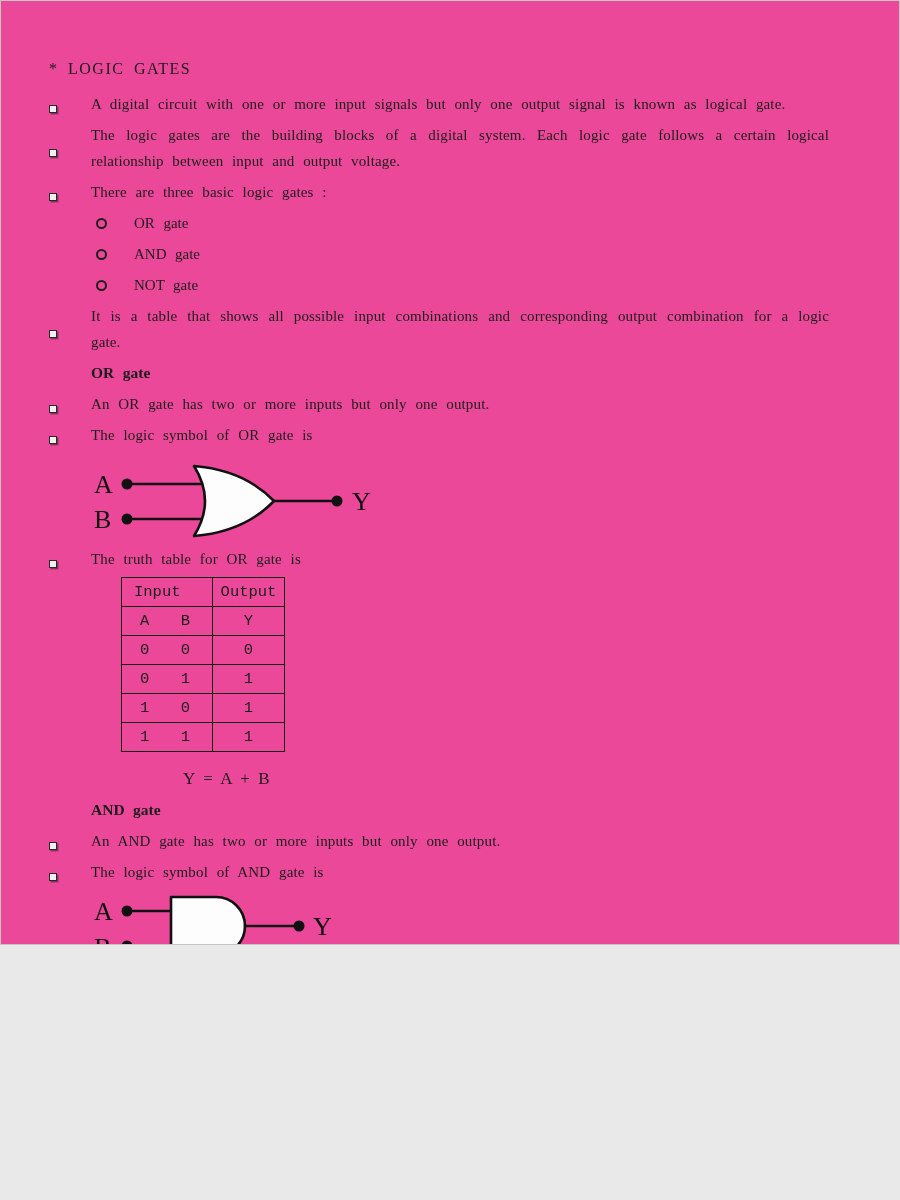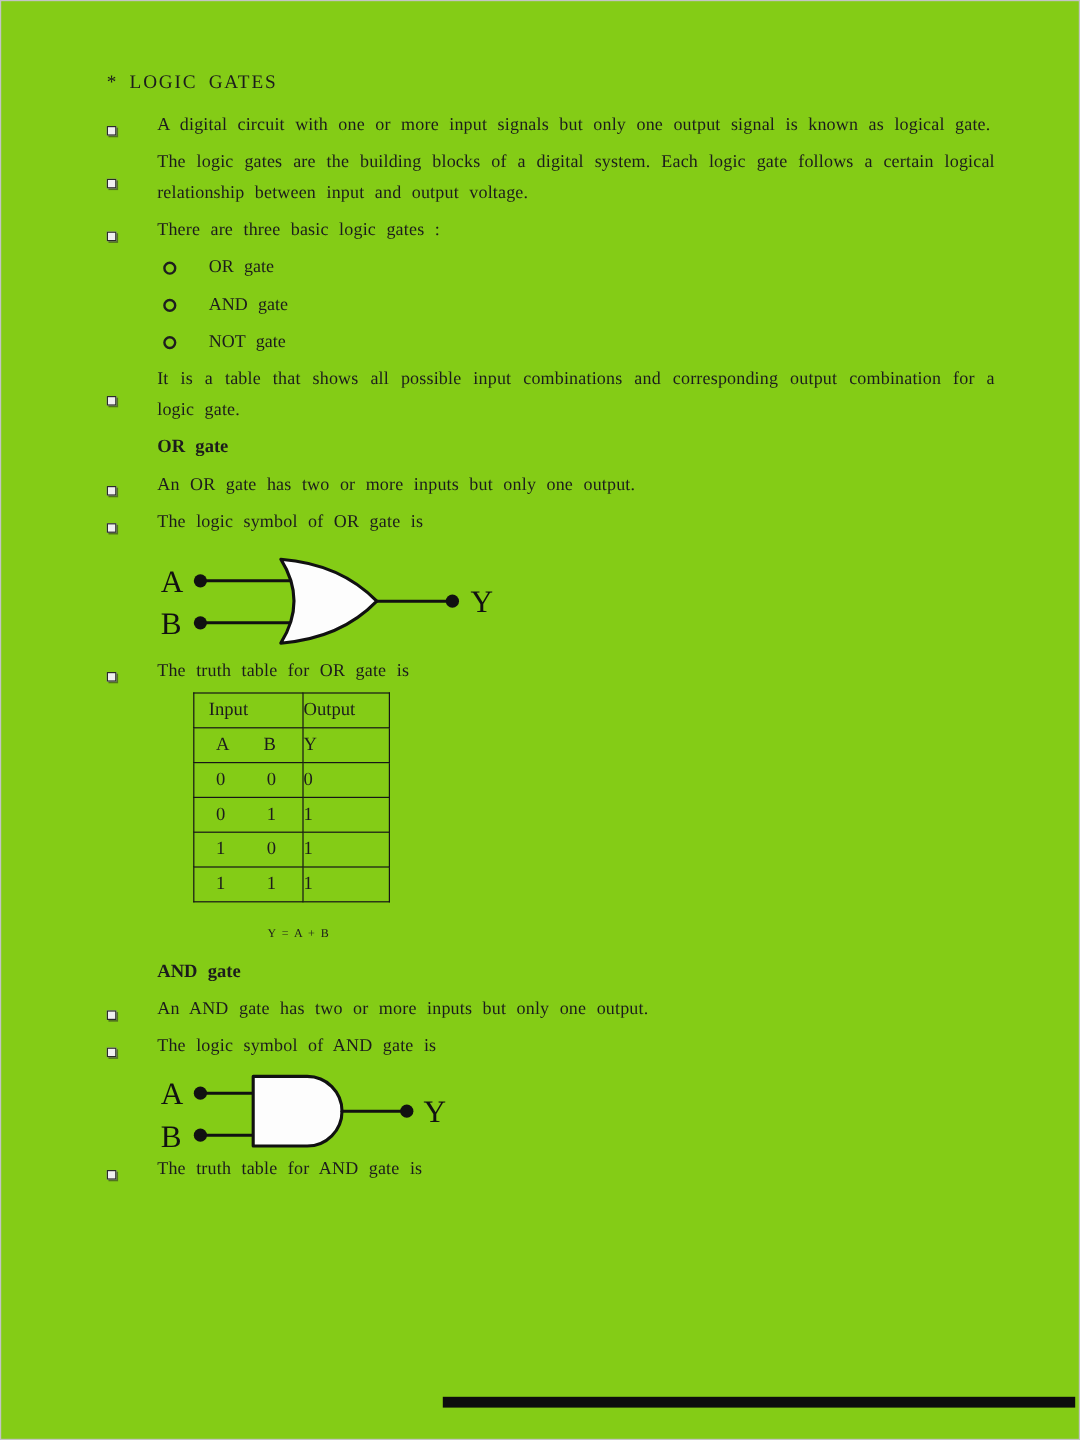"* LOGIC GATES" .page { background: #84cc16 -> #ec4899; height: 1200px -> 945px; padding: 58px 70px 0 88px -> 58px 70px 0 48px }
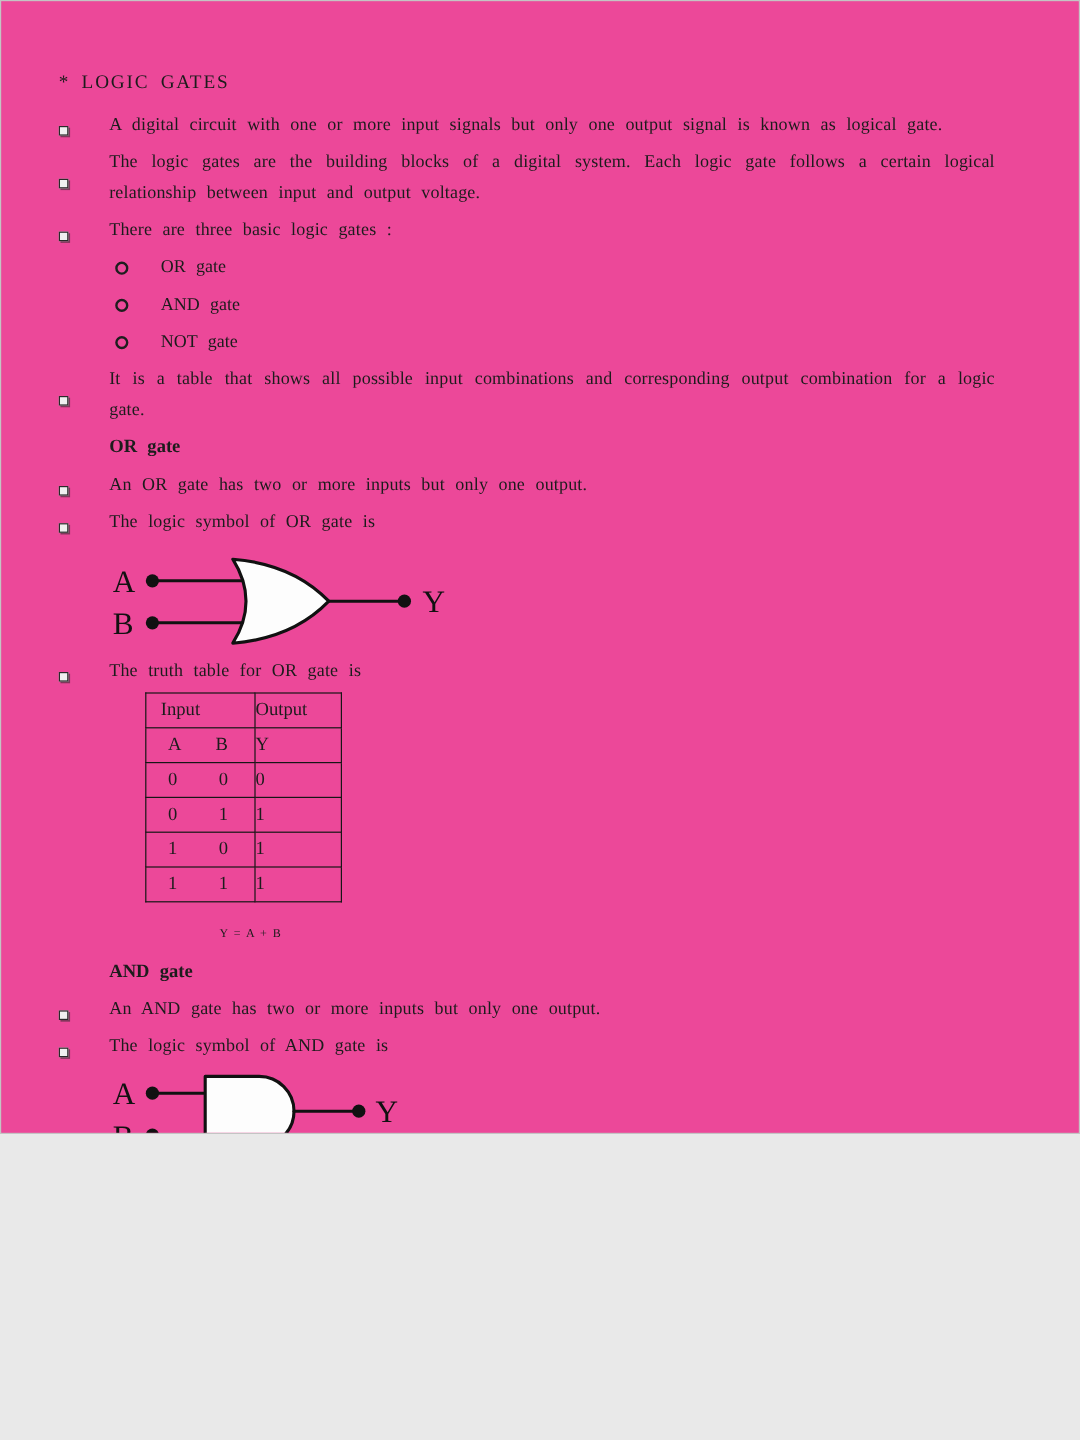"Input" .truth-table { font-family: none -> Liberation Mono, monospace }
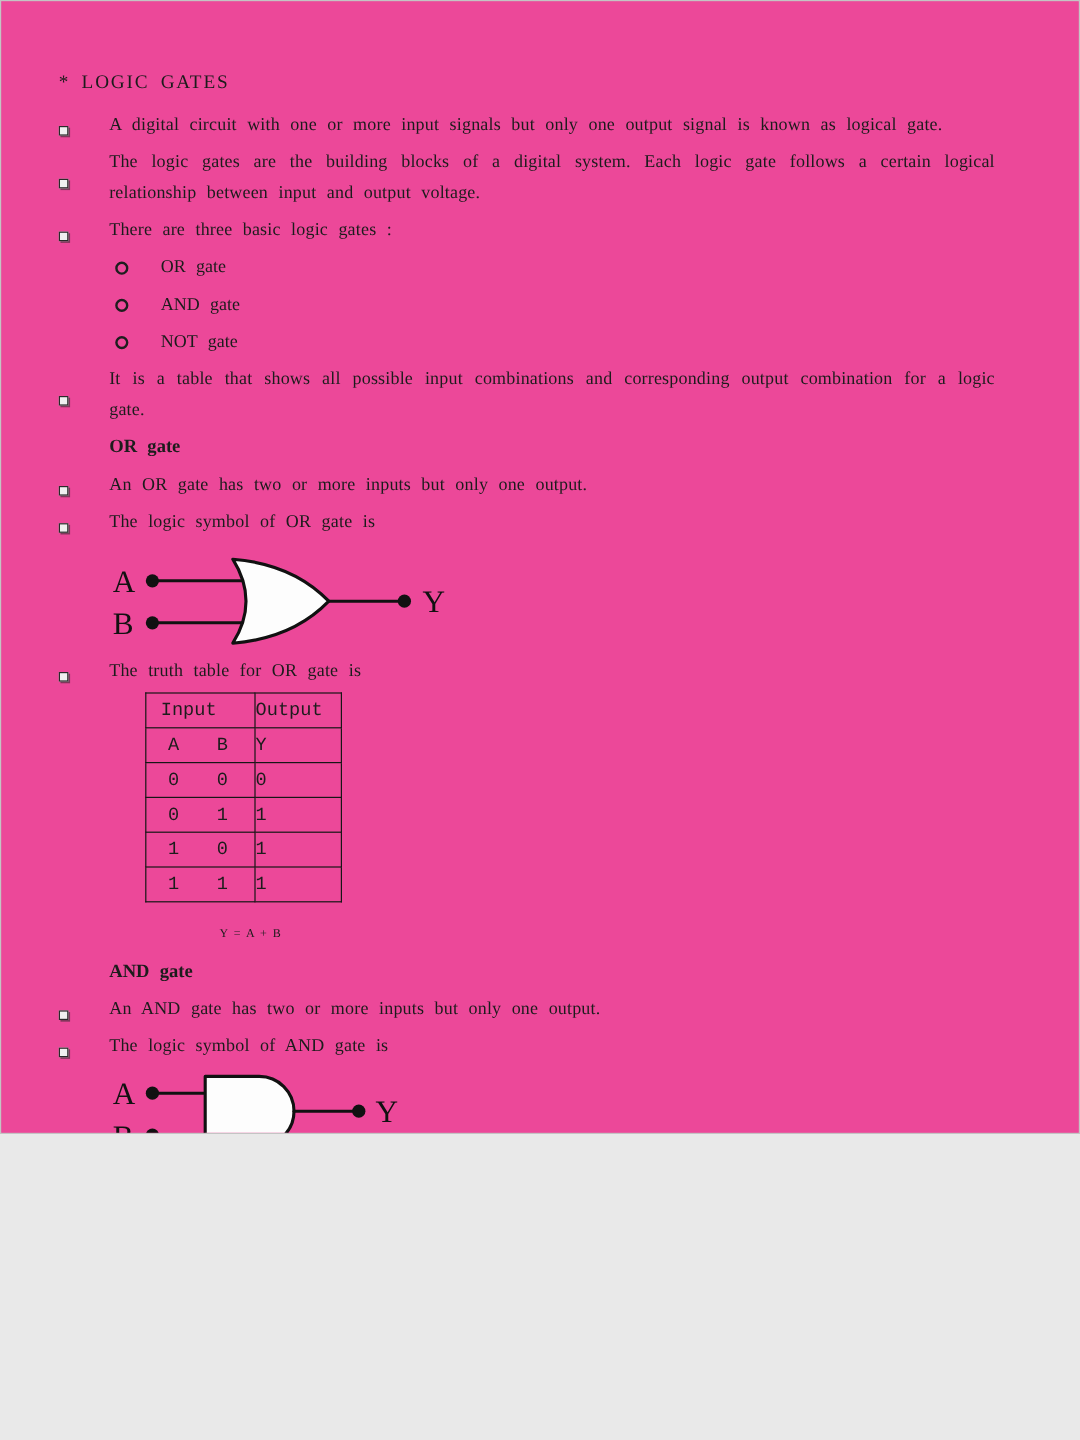"Output" .col-out { text-align: none -> center }
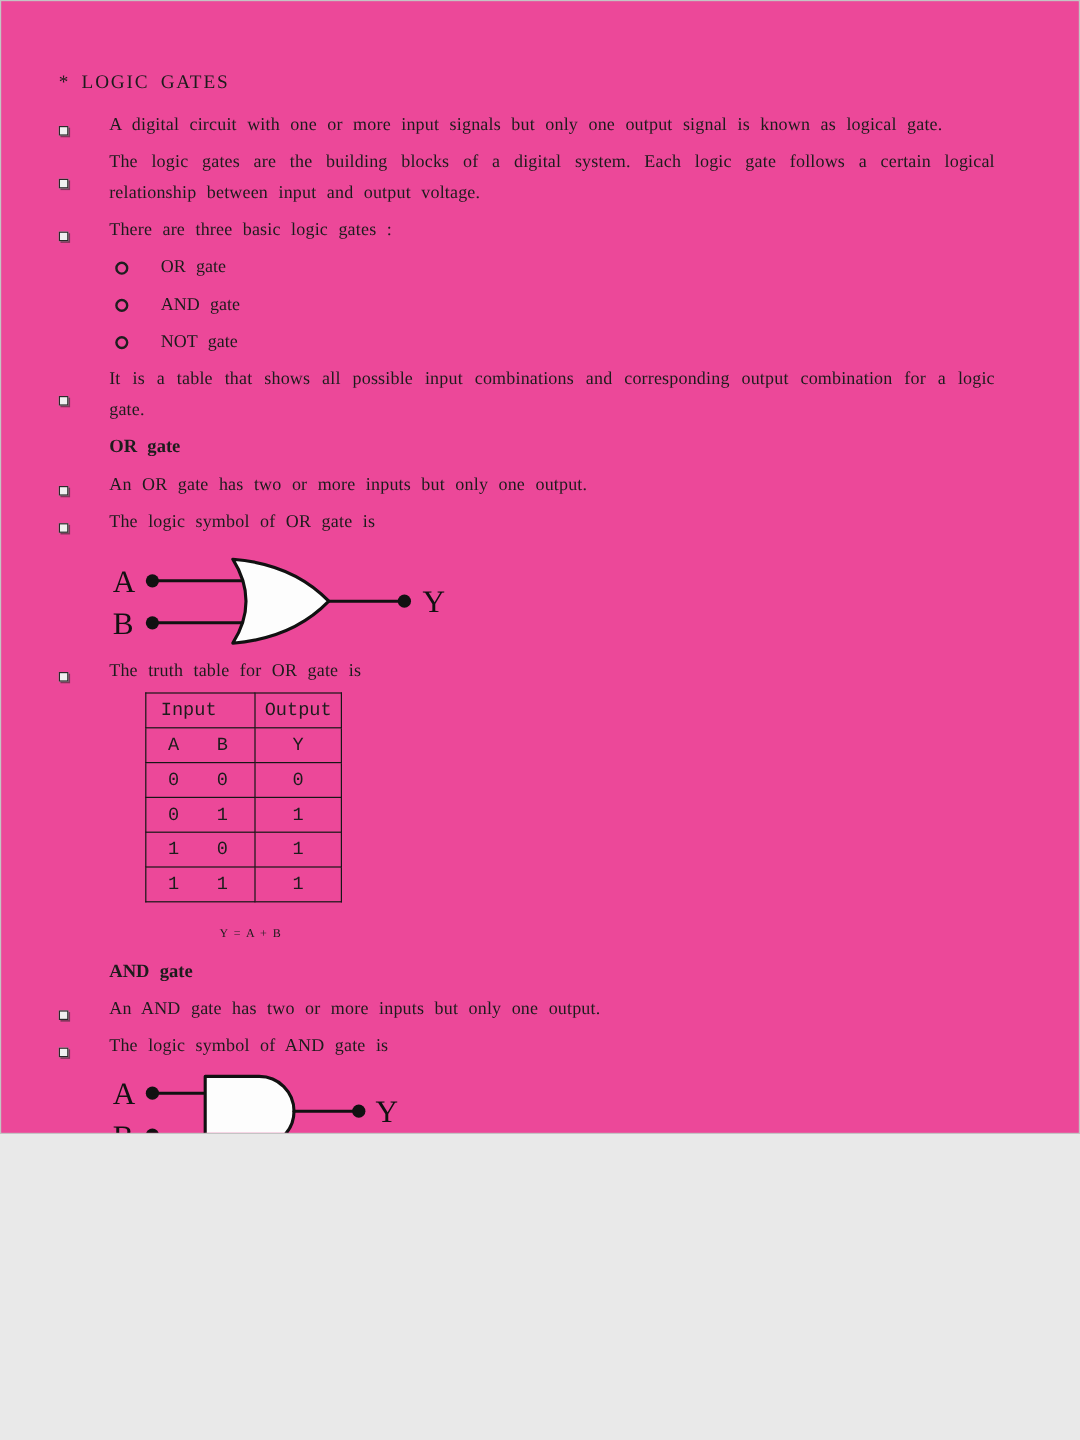"Y = A + B" .expr { font-size: 10px -> 17px }
